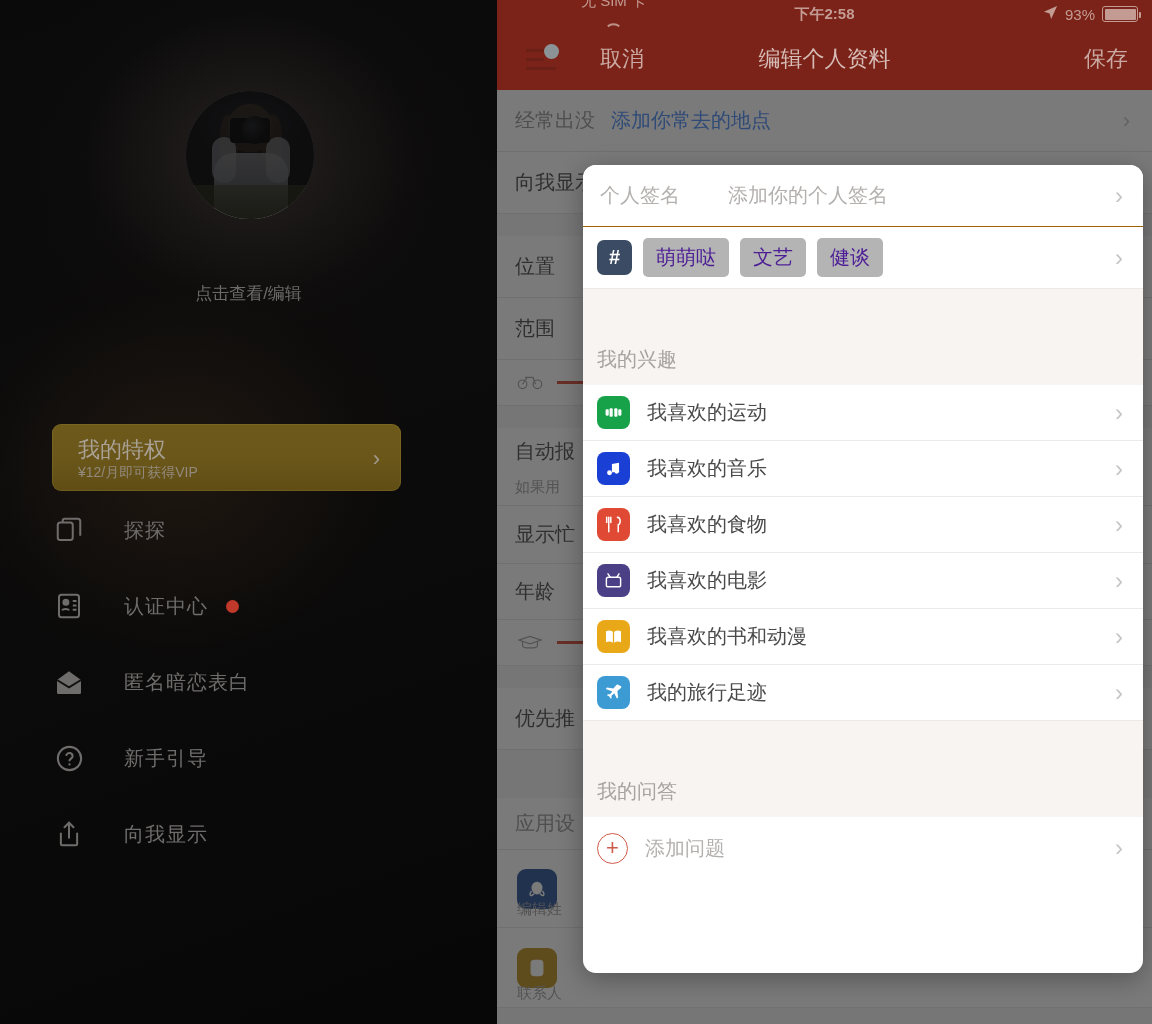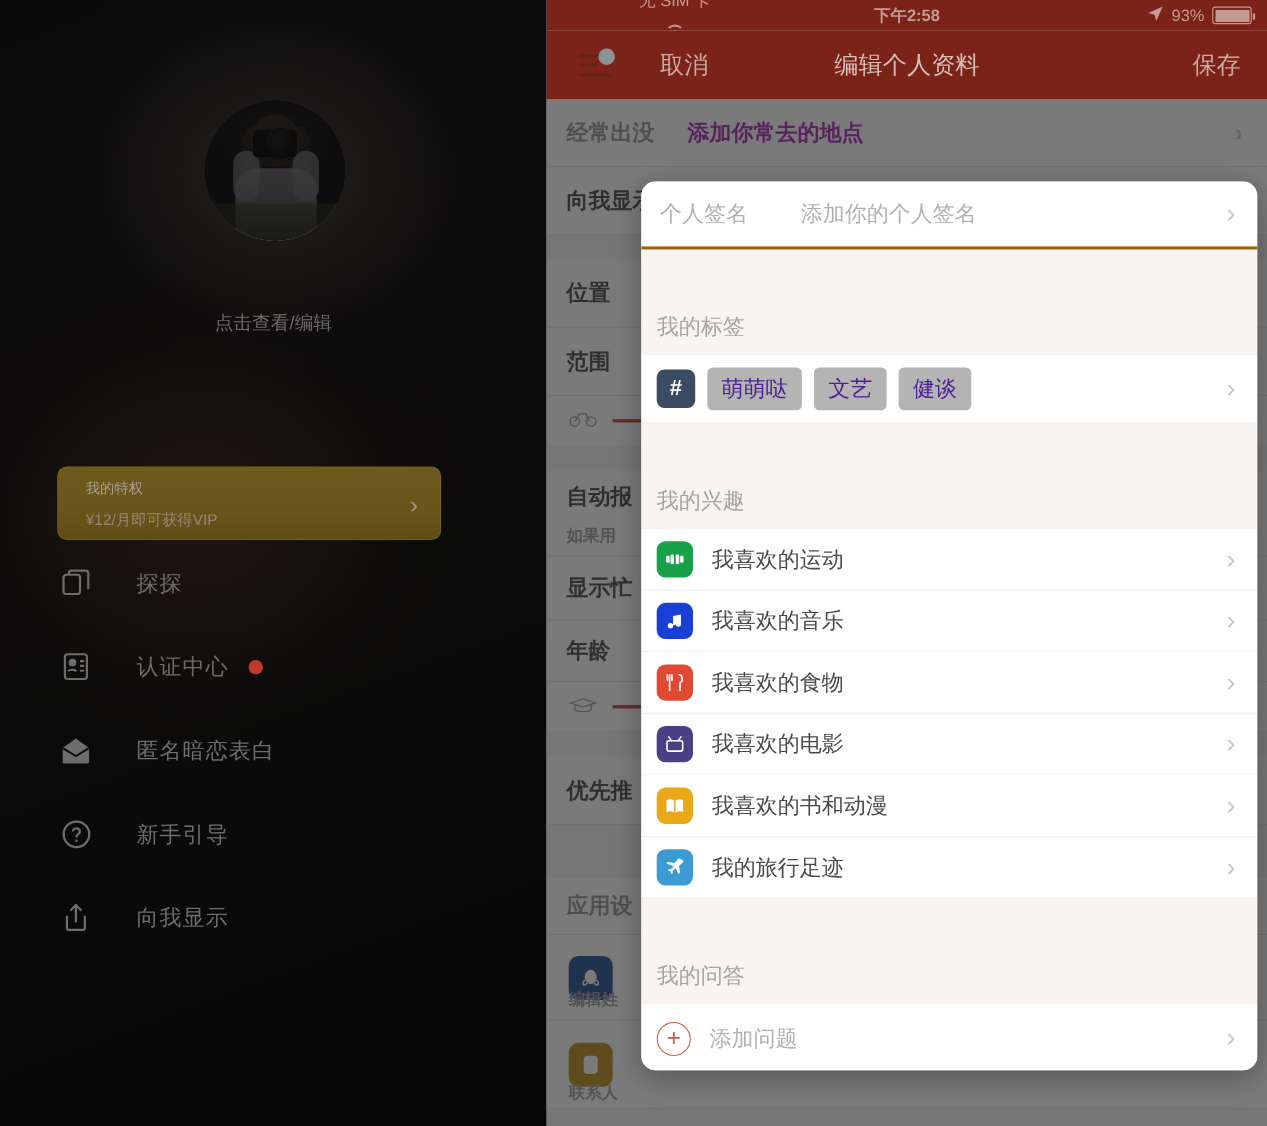"经常出没" .bgrow { font-weight: bold -> none }
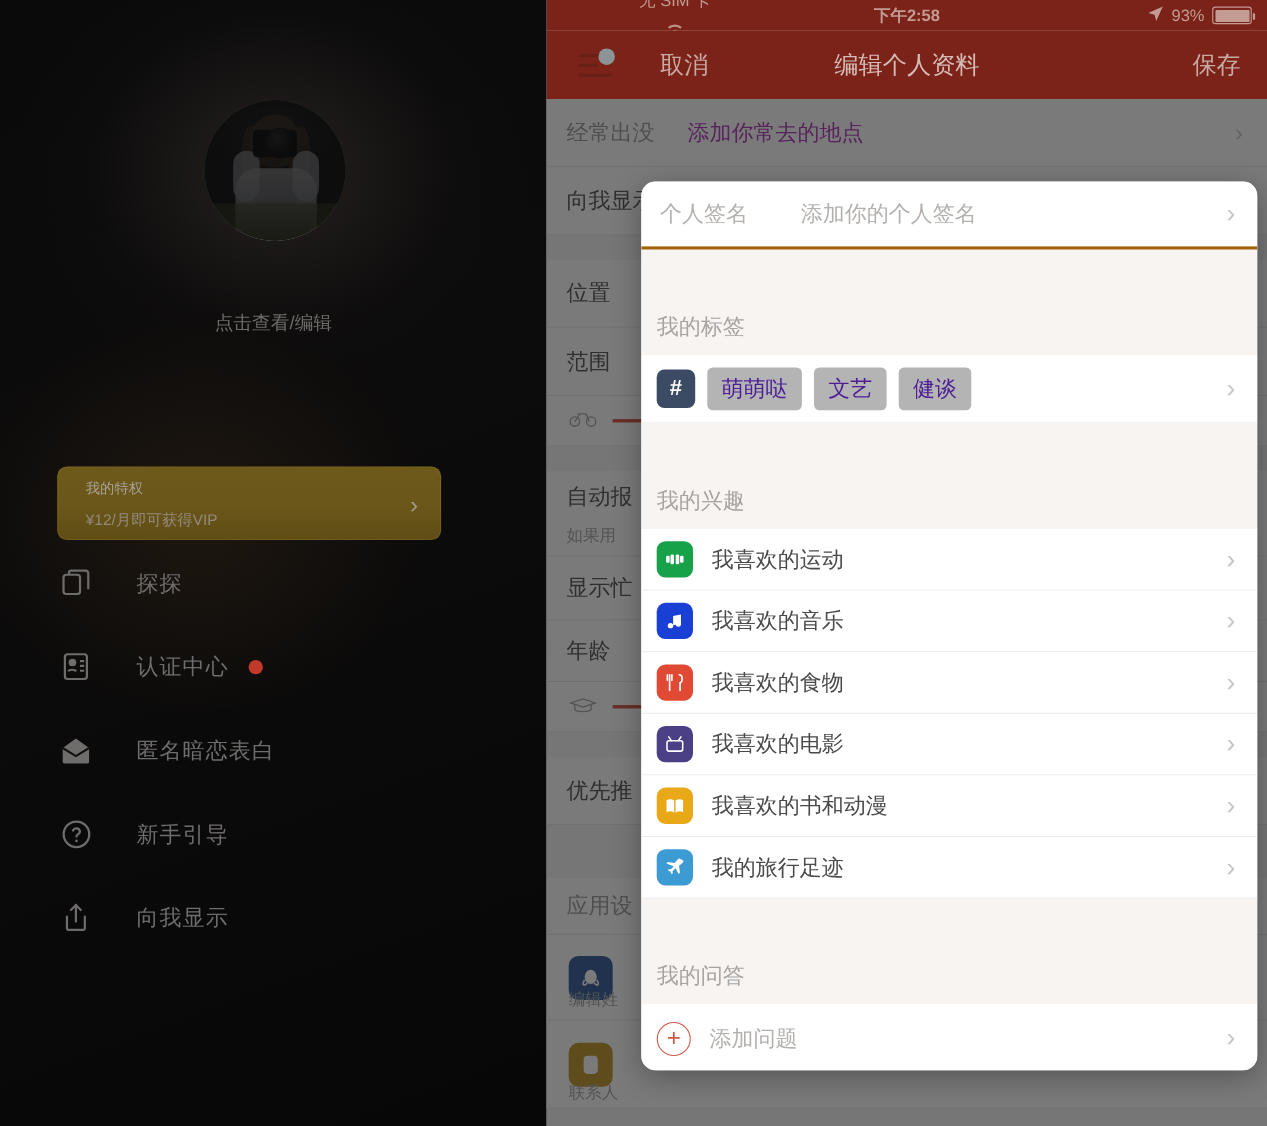"添加你常去的地点" .bgrow .val { color: #a21caf -> #3b82f6; margin-left: 30px -> 16px }
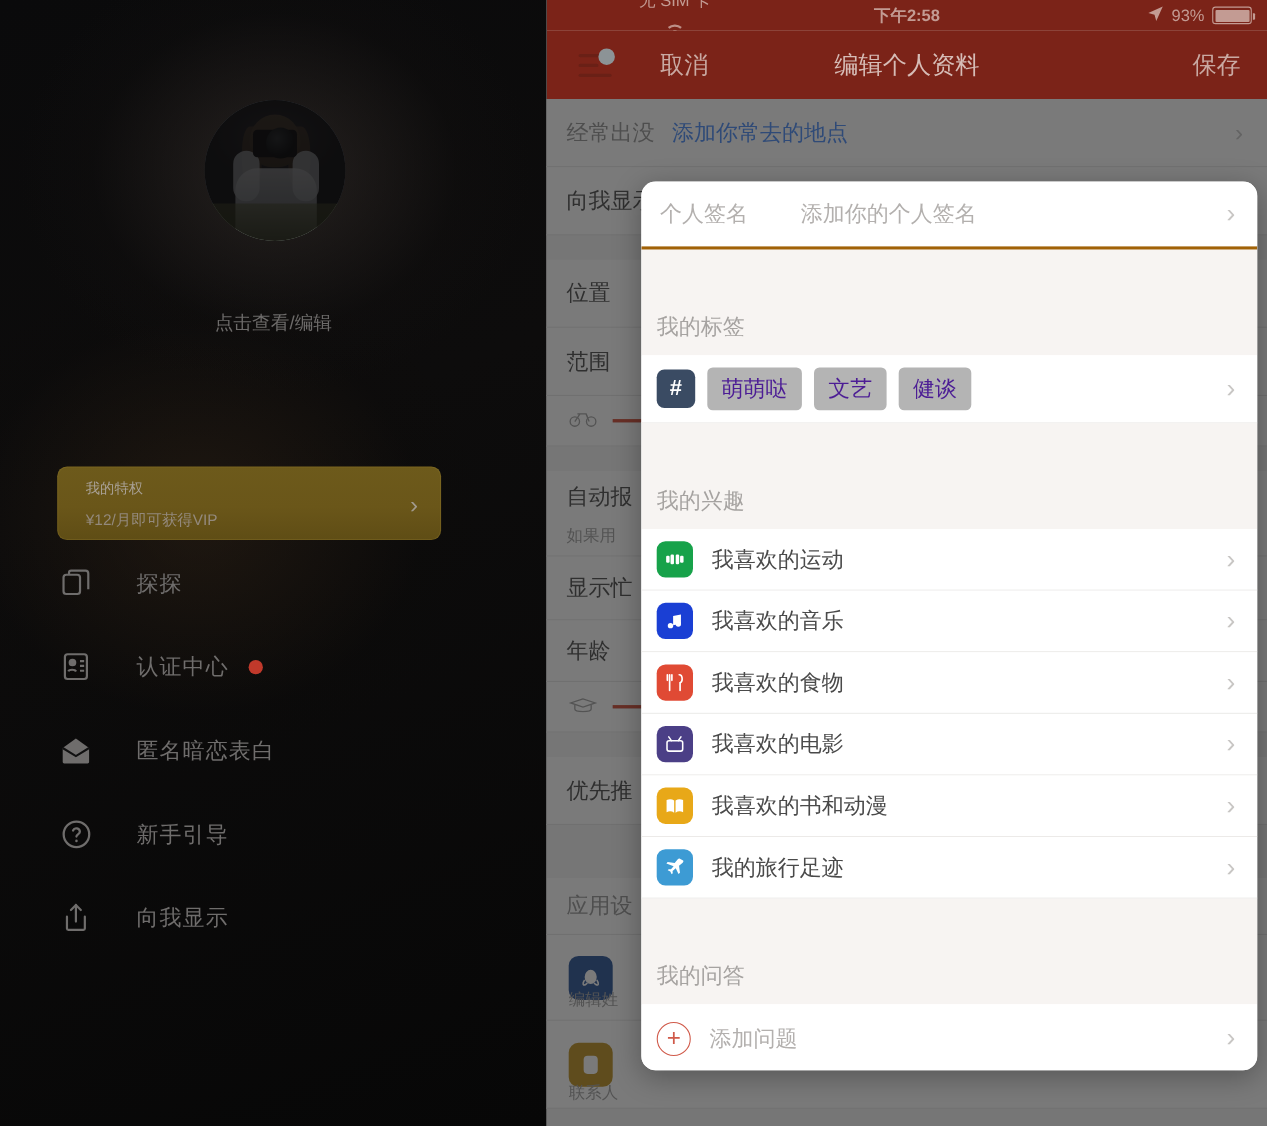"个人签名" .m-row { border-bottom: 3px solid #a16207 -> 1px solid #a16207 }
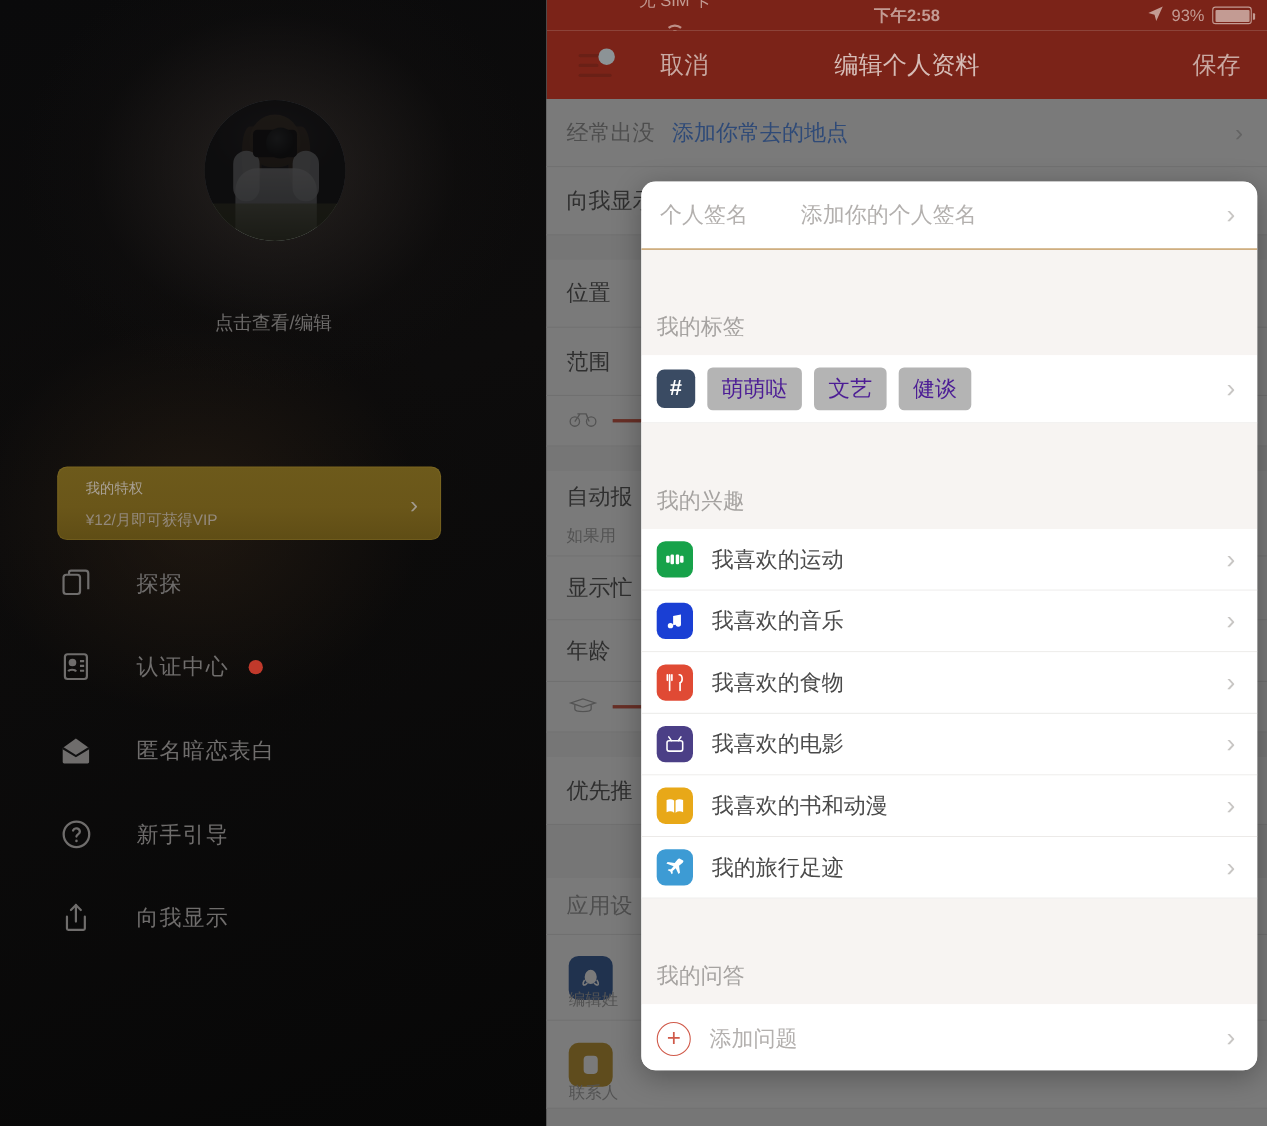"我的标签" div.m-section { html: <div>我的标签</div> -> none }
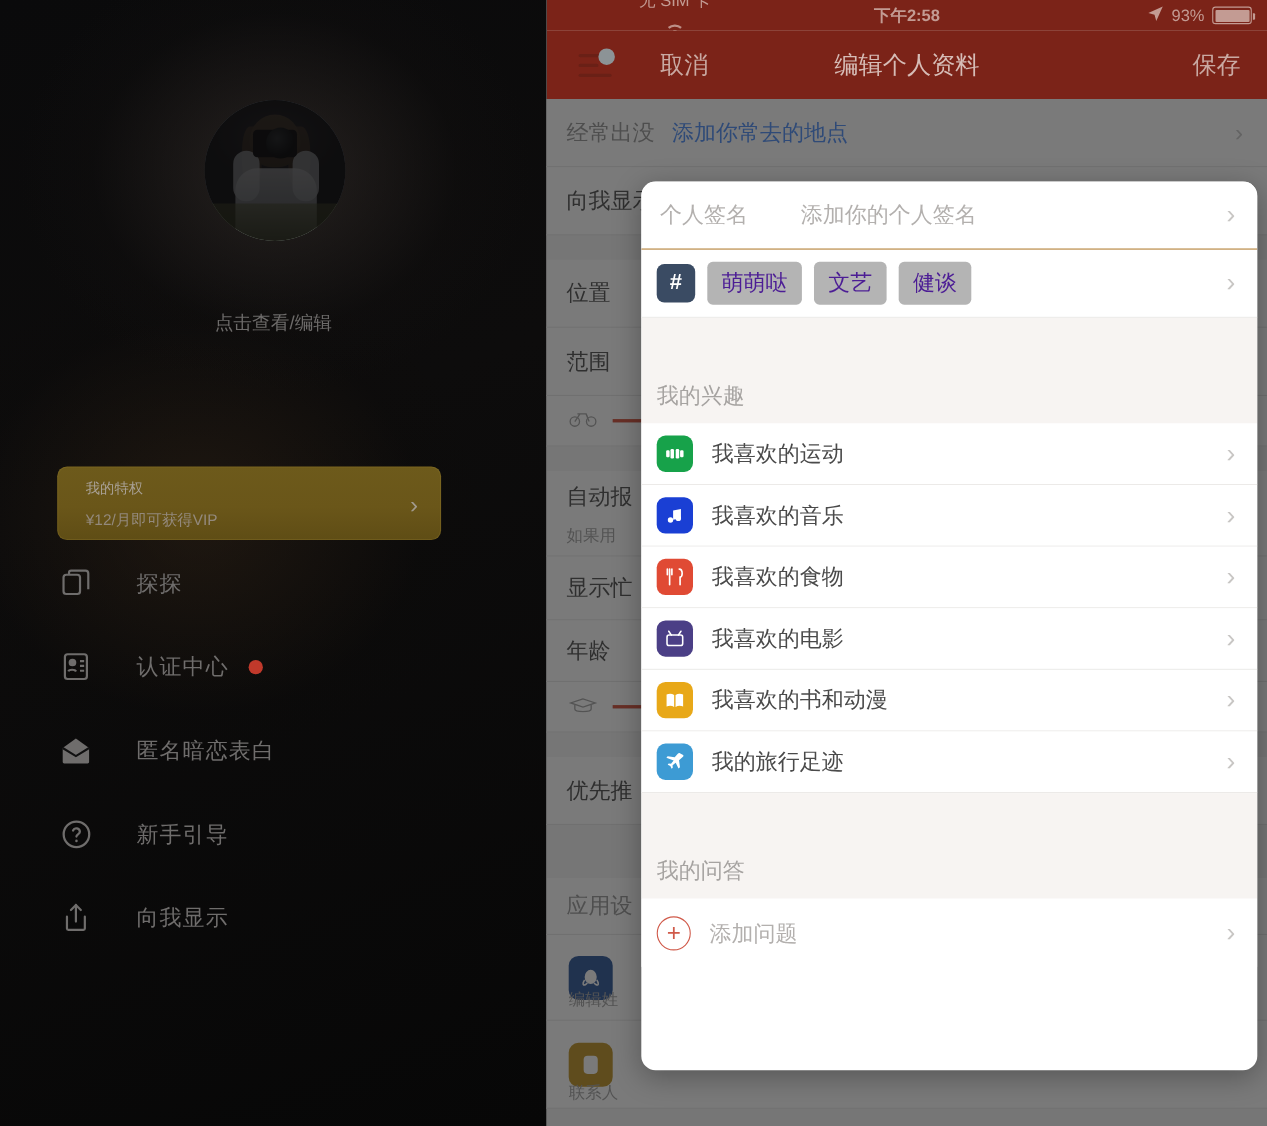"我的特权" .vip-title { font-size: 13px -> 22px }
